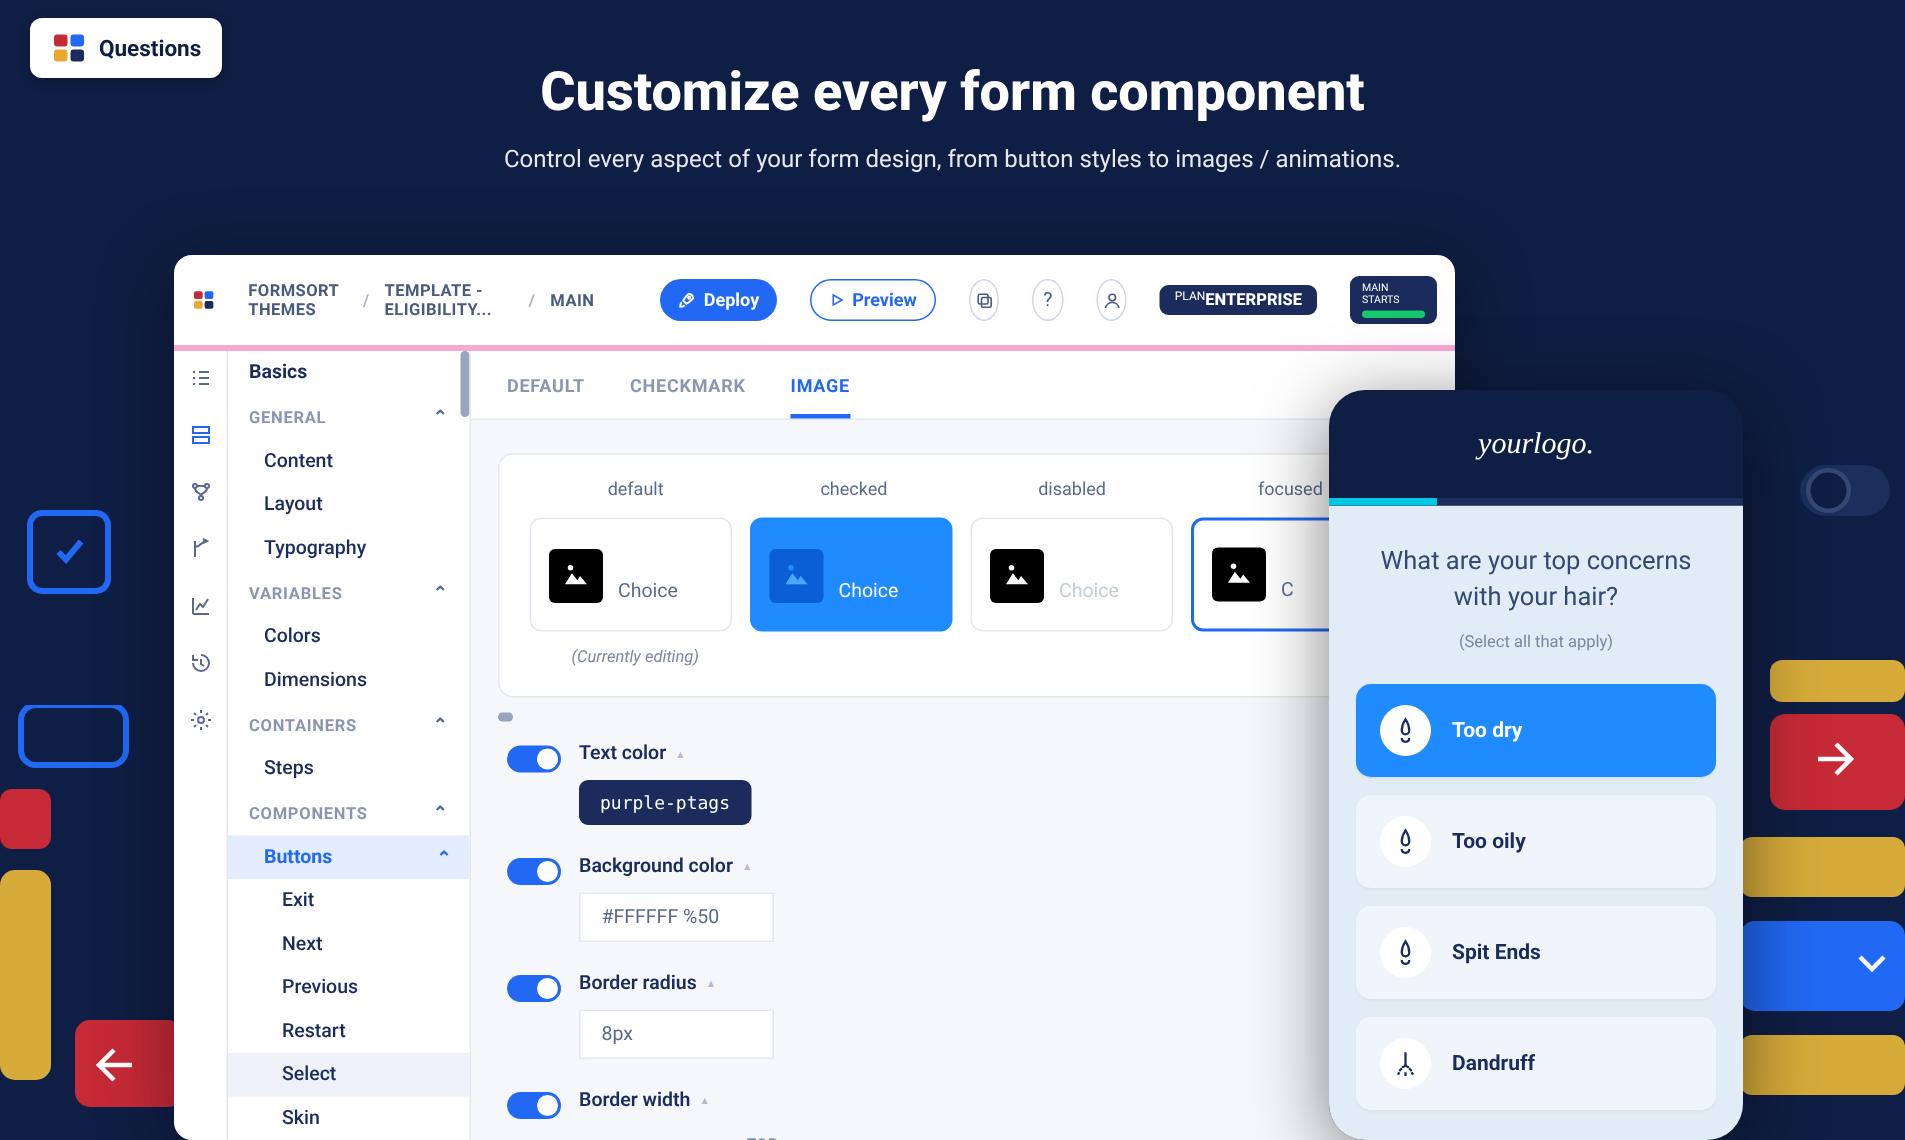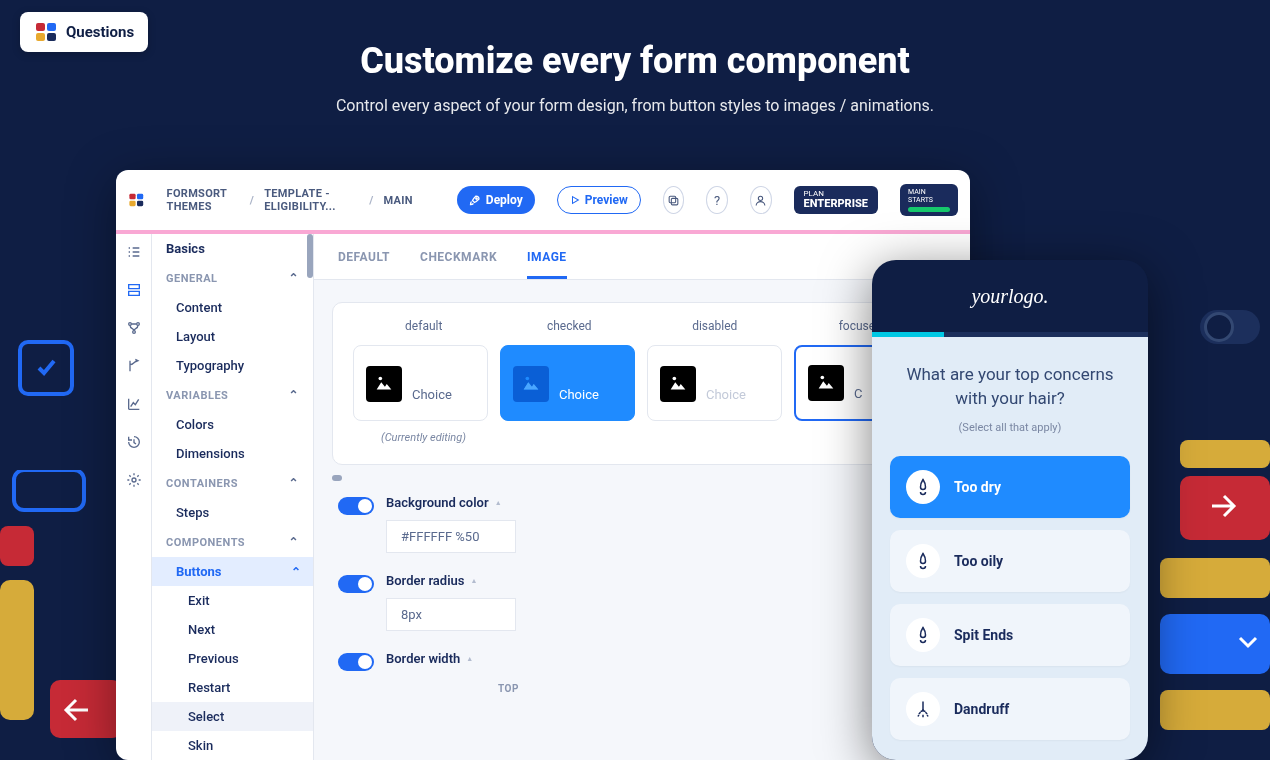"PLAN" .plan-pill { flex-direction: column -> row }
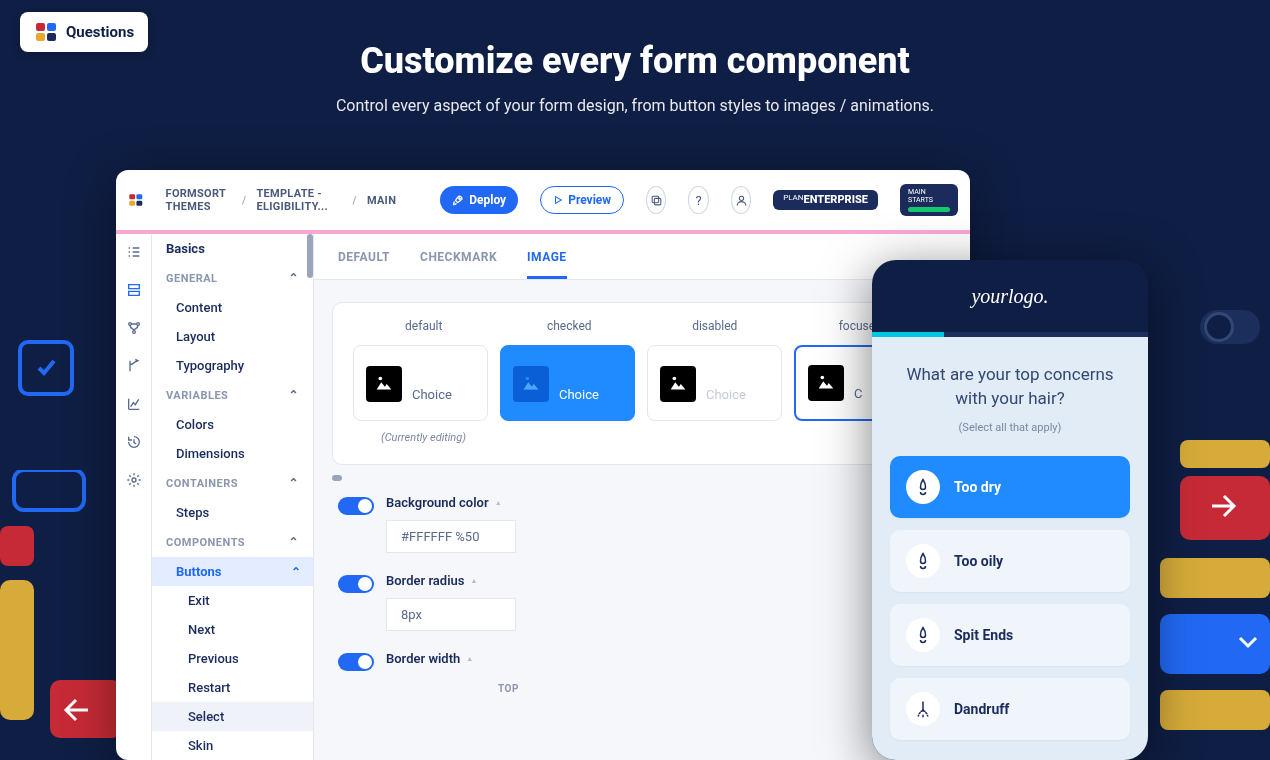"yourlogo." .phone { right: 122px -> 108px }
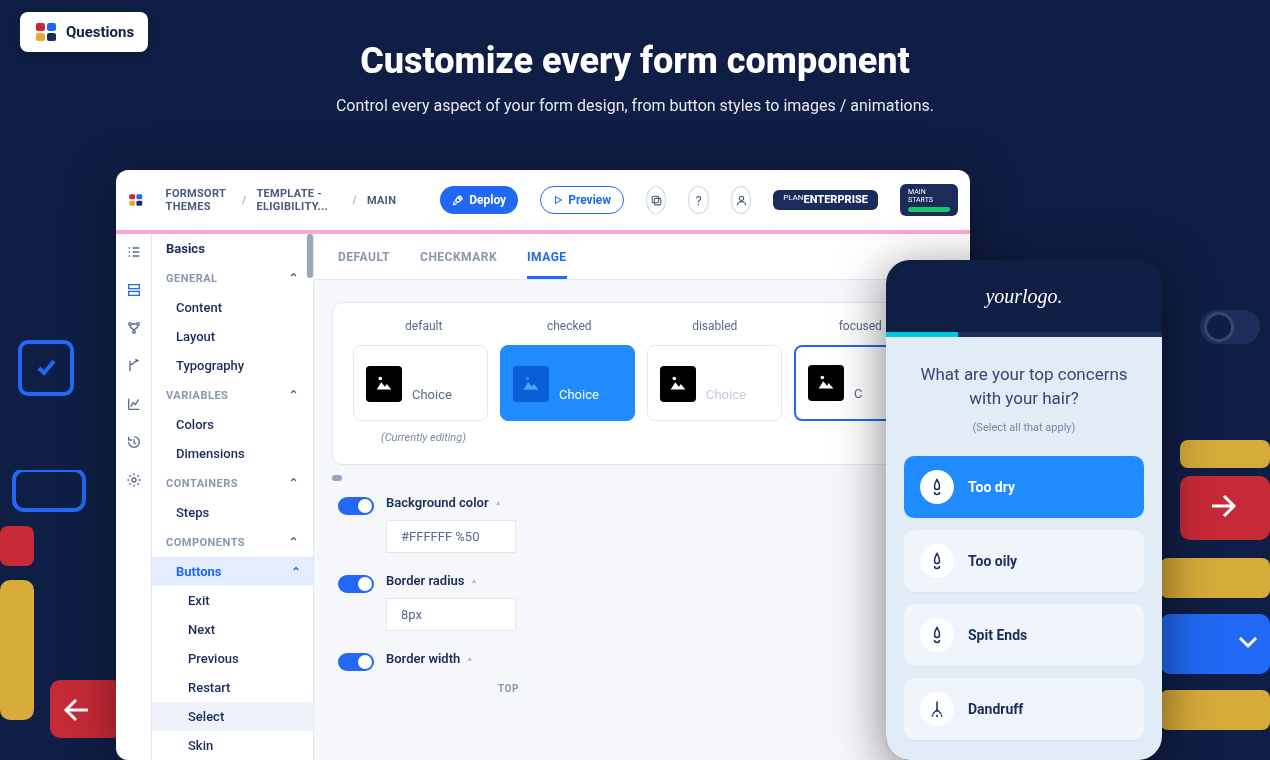"Text color" div.ctrl { html: none -> <div> <div></div> <div> <div>Text color</div> <div>purple-ptags</div> </div> </div> }
